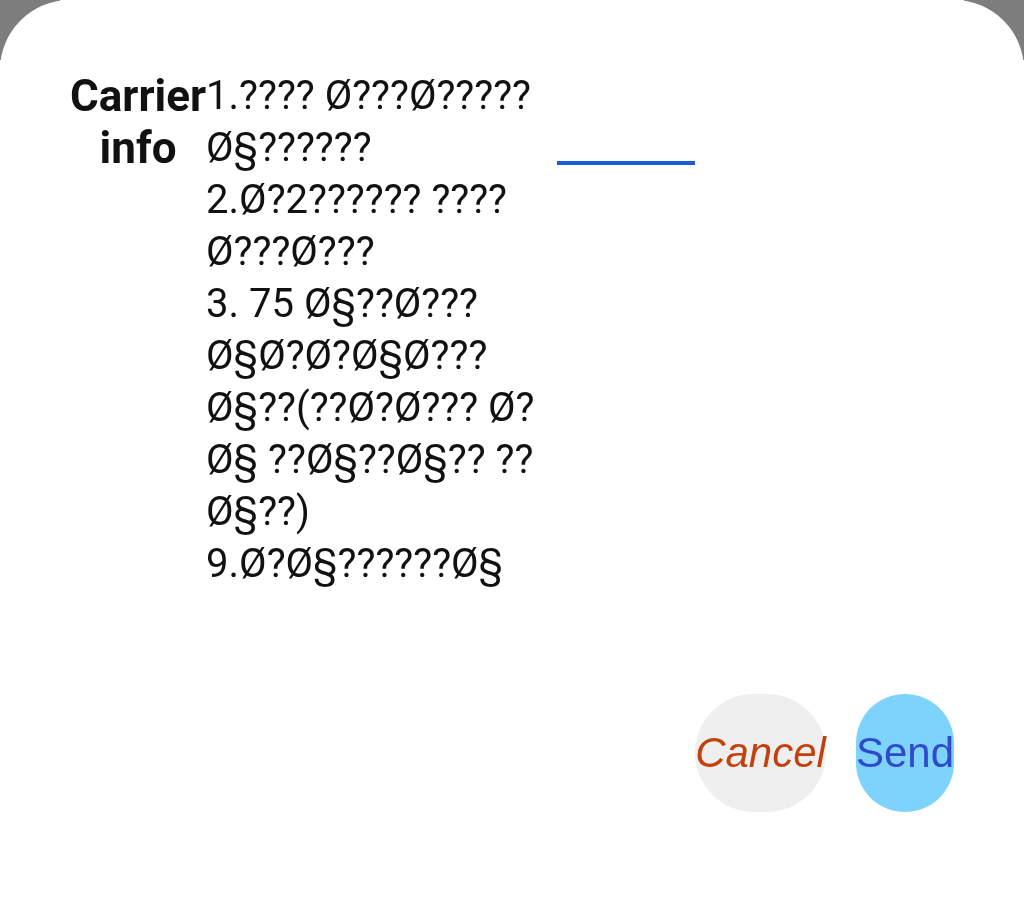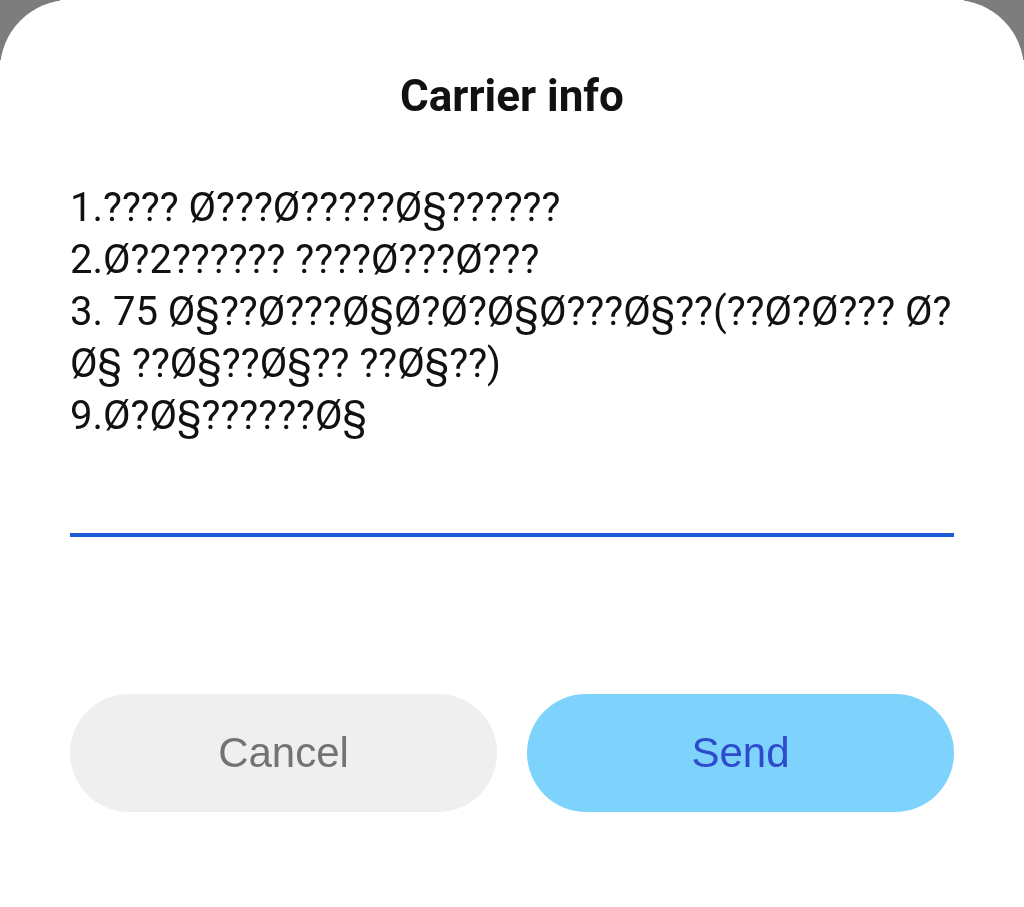"Carrier info" .dialog { flex-direction: column -> row }
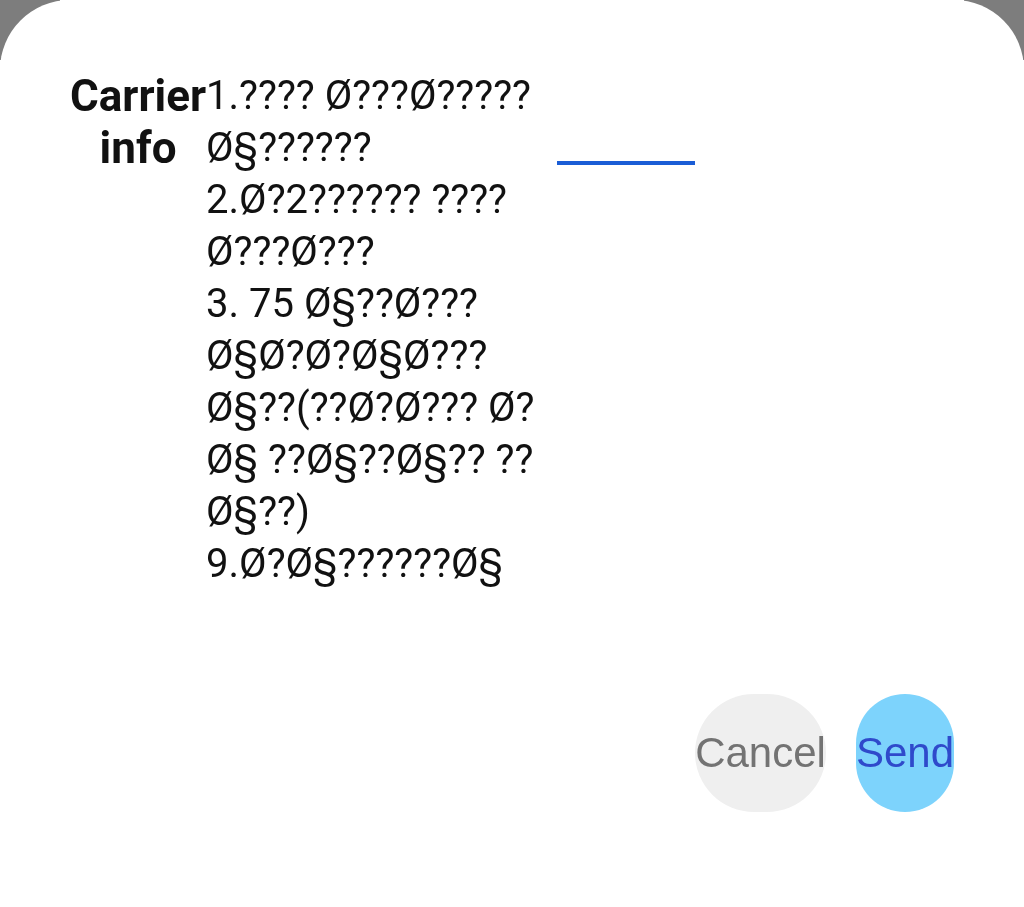"Cancel" .btn-cancel { color: #737373 -> #c2410c; font-style: none -> italic }
